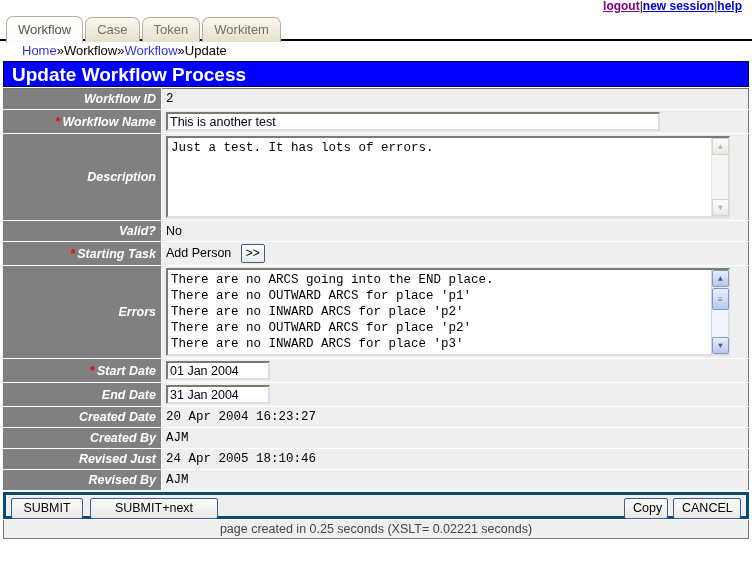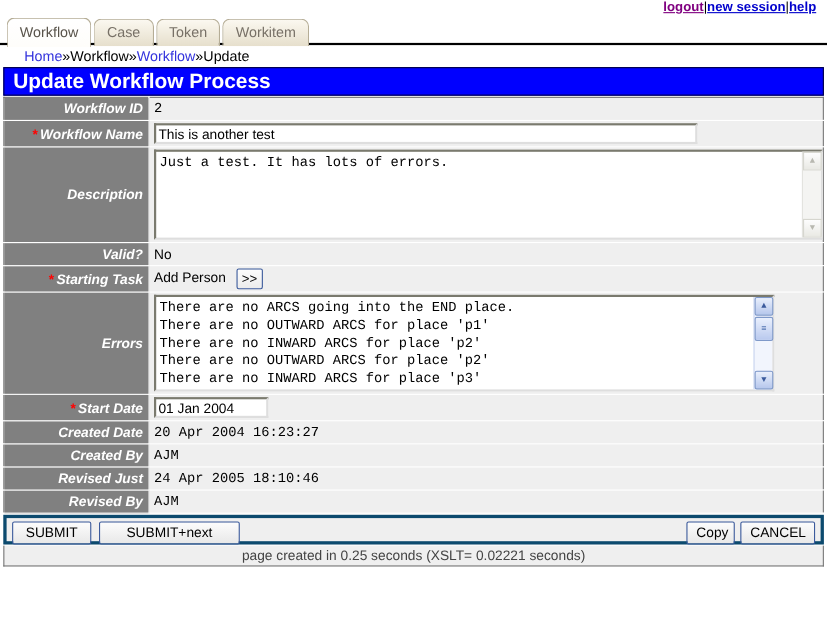"Just a test. It has" .desc-wrap { width: 608px -> 564px }
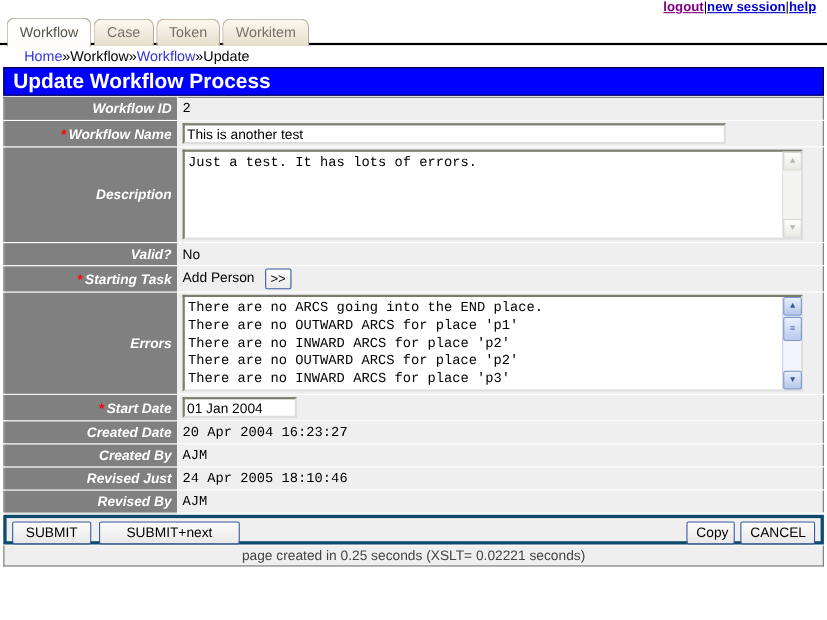"End Date" tr { html: none -> <tr> <td><span>End Date</span></td> <td> <input> </td> </tr> }
